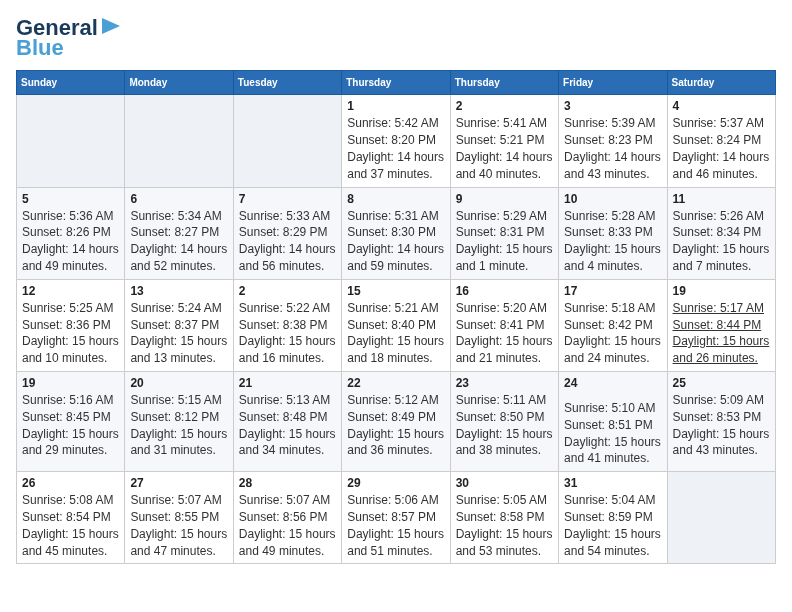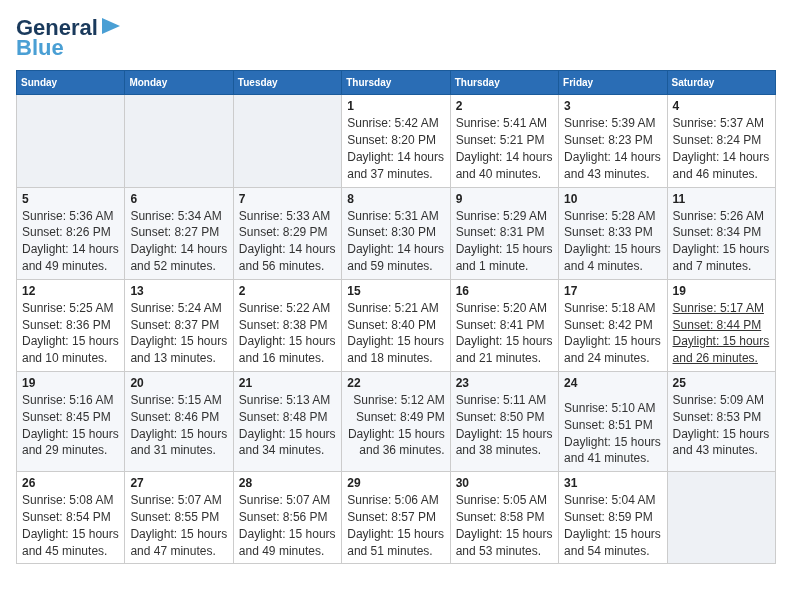"Sunrise: 5:15 AM" div.cell-info { text: 8:46 -> 8:12 }
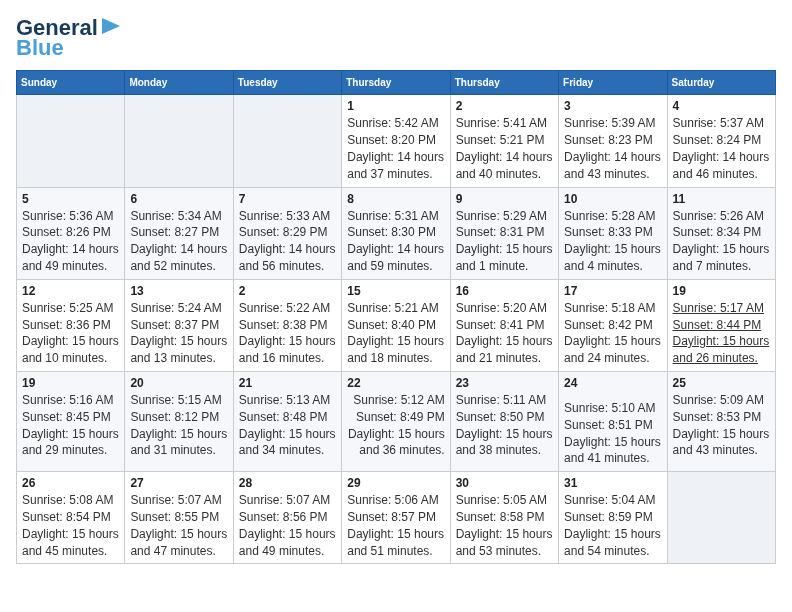"Sunrise: 5:12 AM" div.cell-info { text-align: right -> none }
